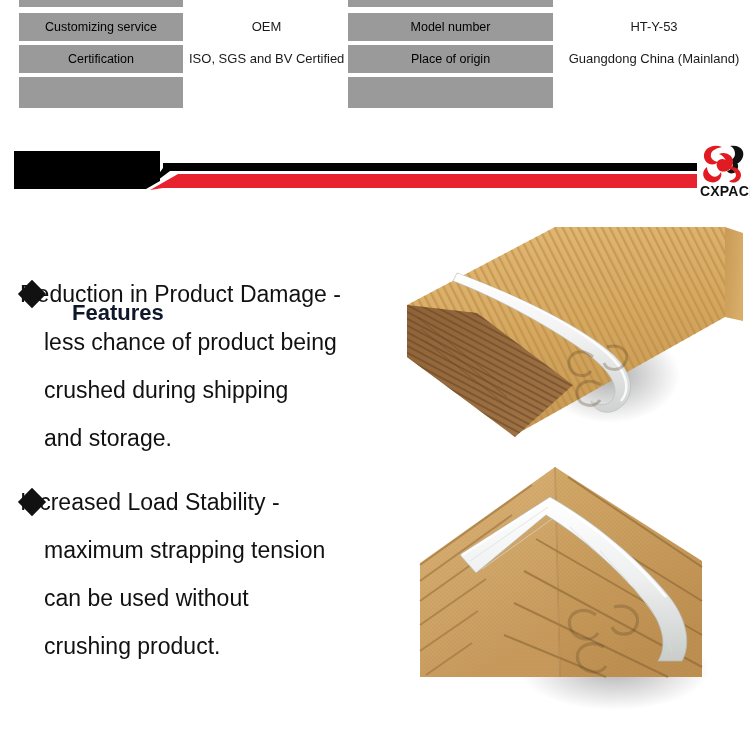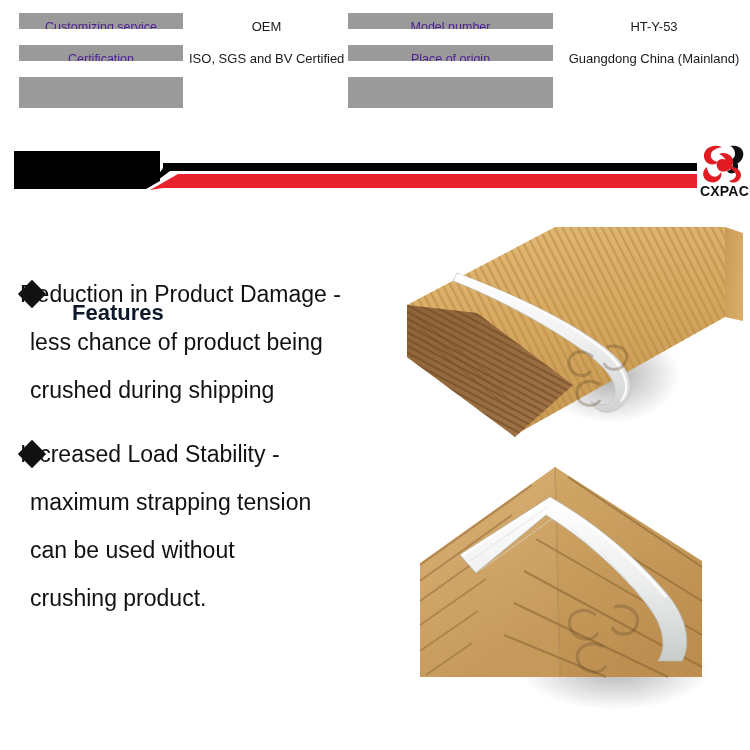"Customizing service" .cell-label { color: #4c1d95 -> #000000; height: 16px -> 28px }
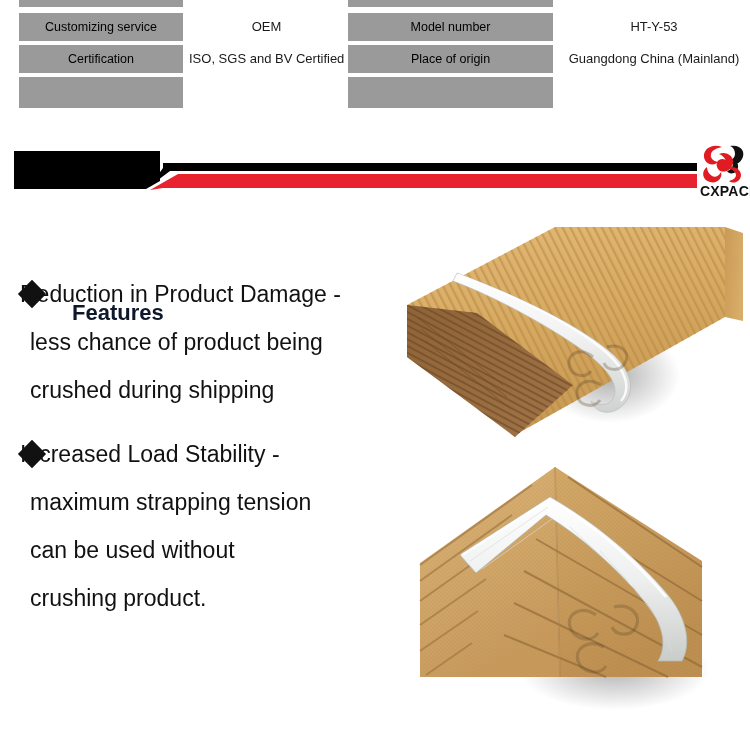"less chance of product being" .bullet-line.cont { padding-left: 30px -> 44px }
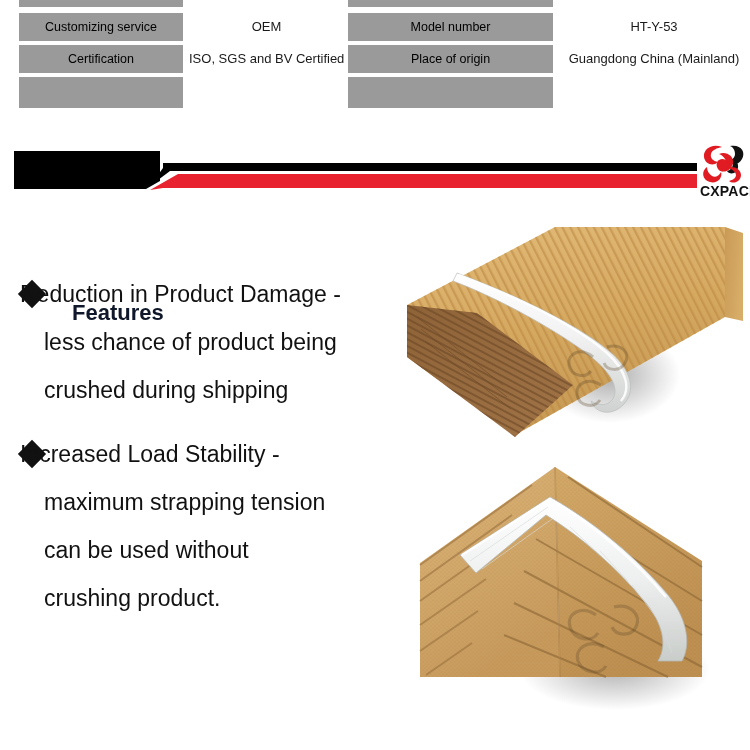"and storage." div.bullet-line { html: none -> <div>and storage.</div> }
